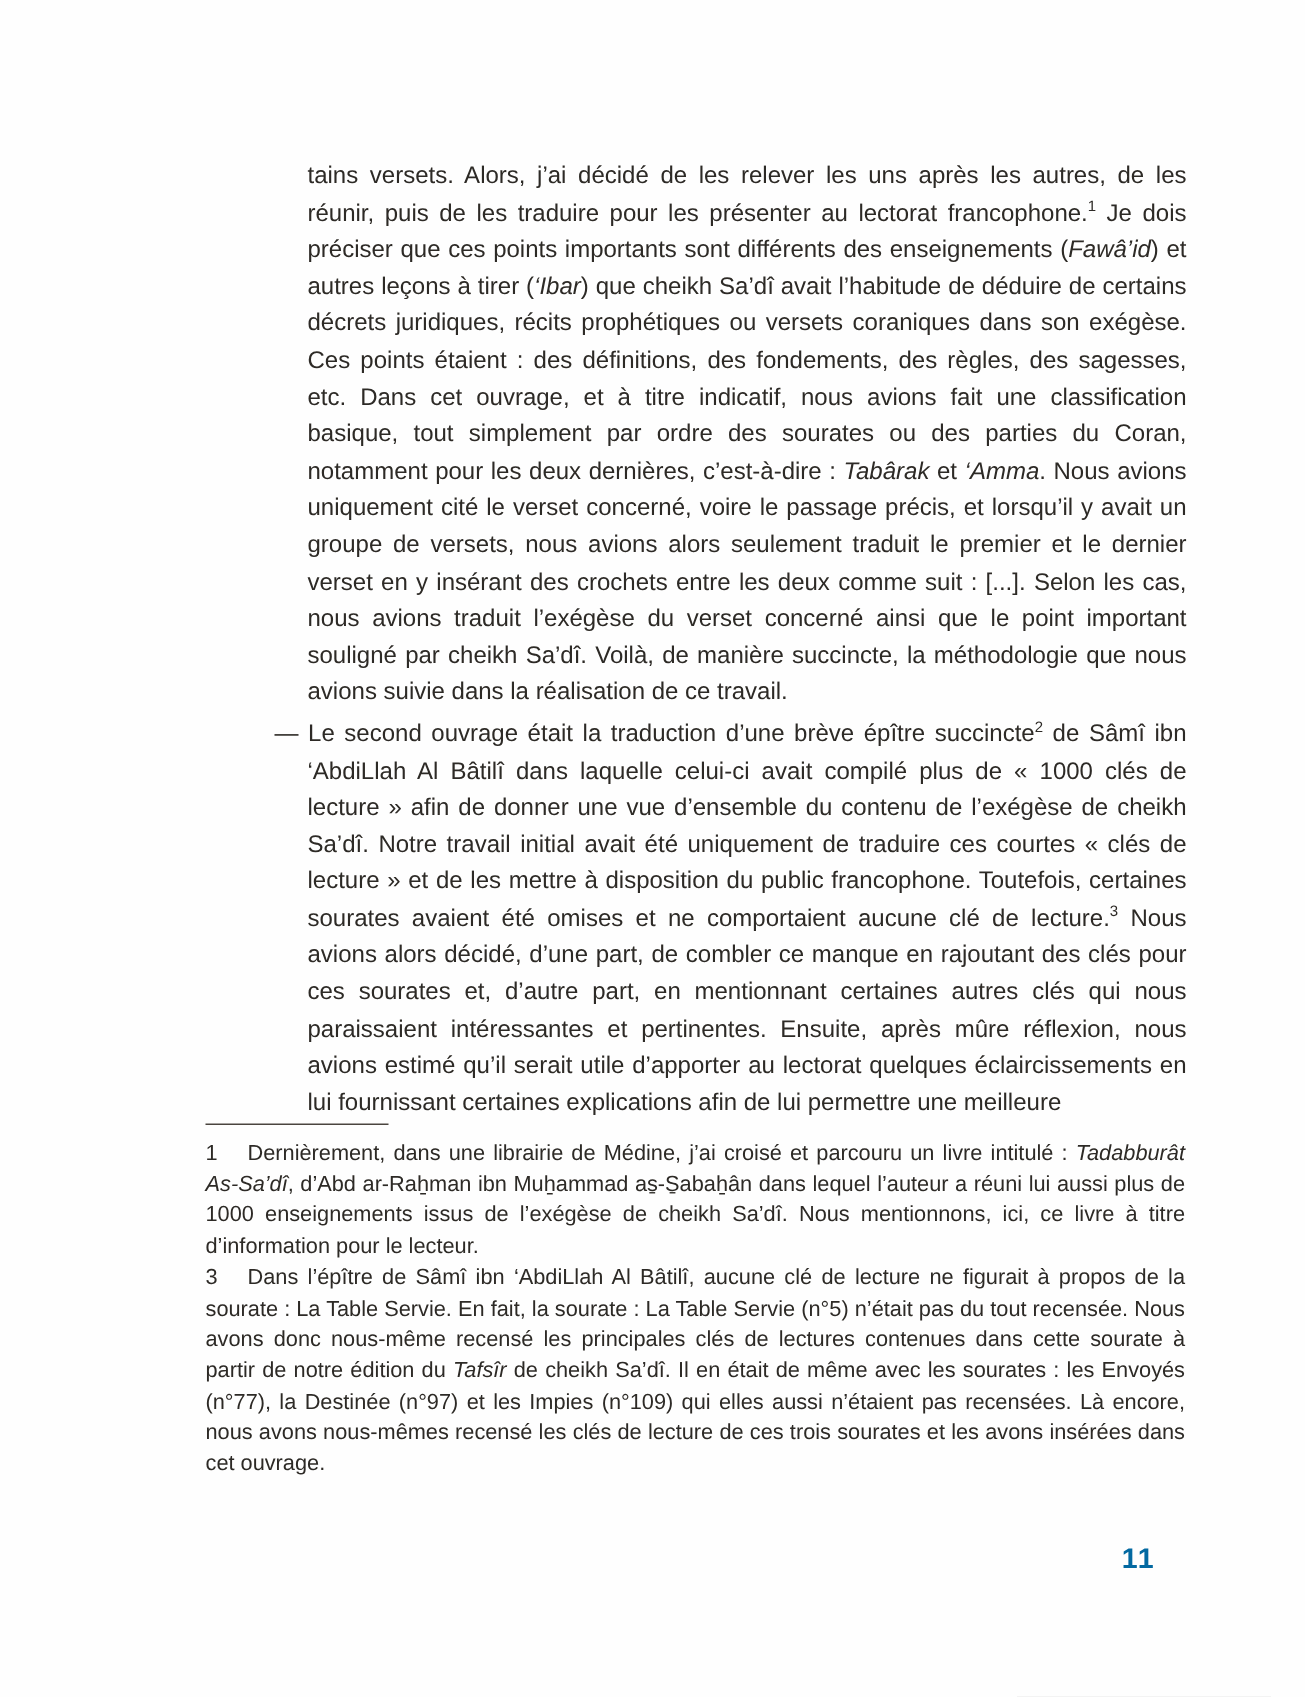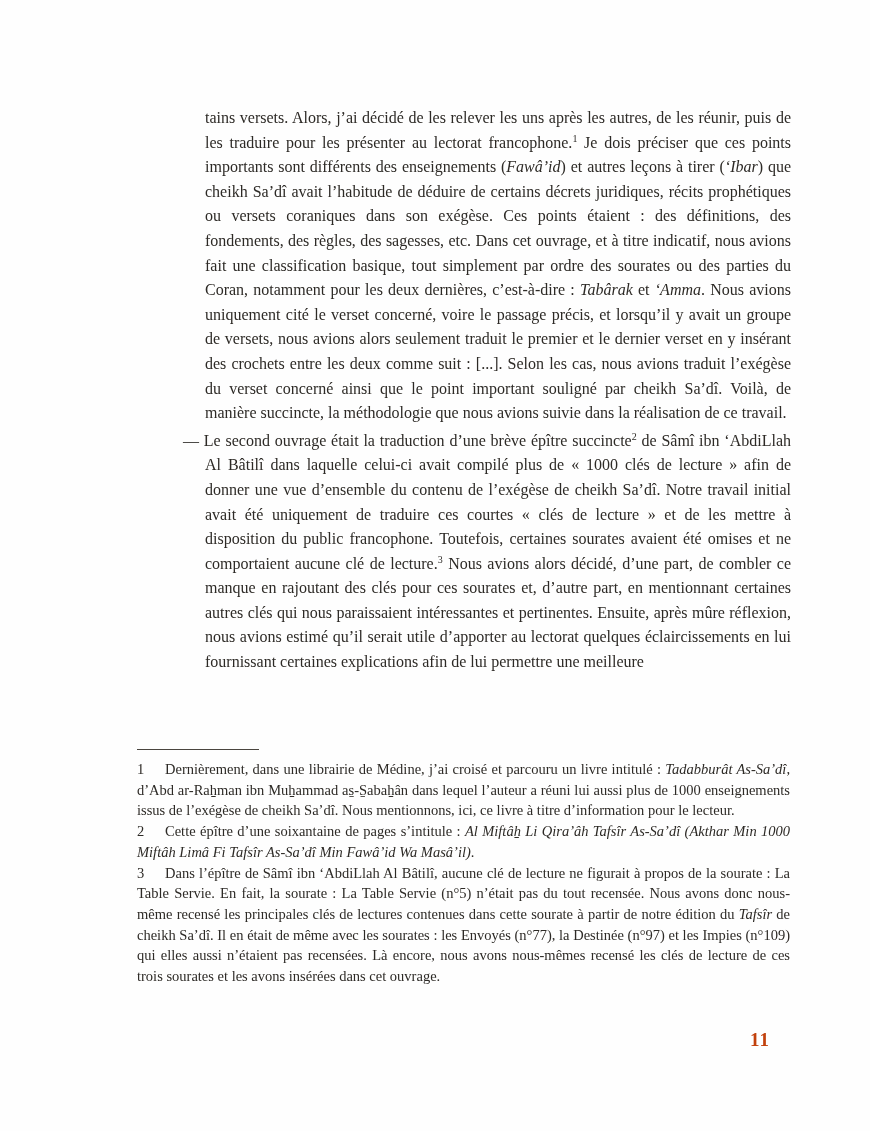"tains versets. Alors, j’ai décidé" .page { font-family: Liberation Serif, serif -> Liberation Sans, sans-serif }
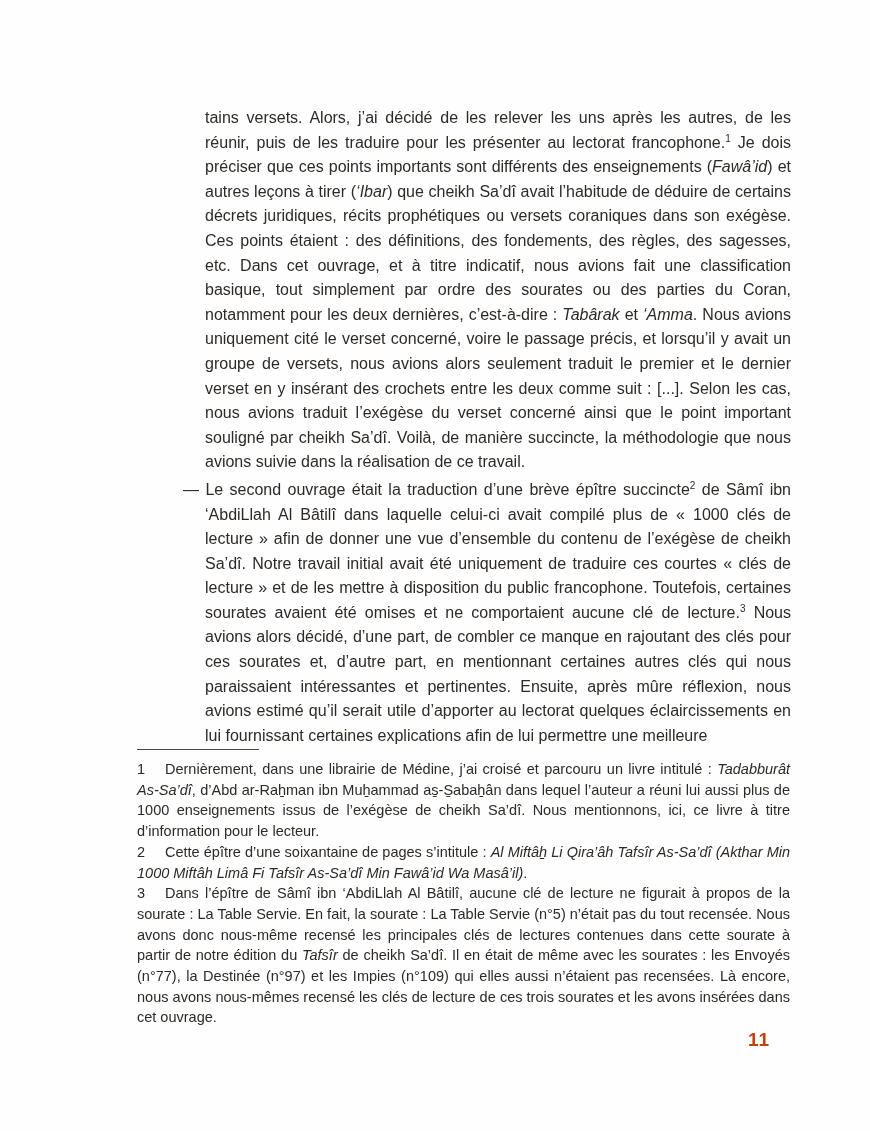"2 Cette épître d’une soixantaine" div.footnote { html: <div><span>2</span><span>Cette épître d’une soixantaine de pages s’intitule&nbsp;: </span><span>Al Miftâẖ Li Qira’âh Tafsîr As-Sa’dî (Akthar Min 1000 Miftâh Limâ Fi Tafsîr As-Sa’dî Min Fawâ’id Wa Masâ’il)</span><span>.</span></div> -> none }
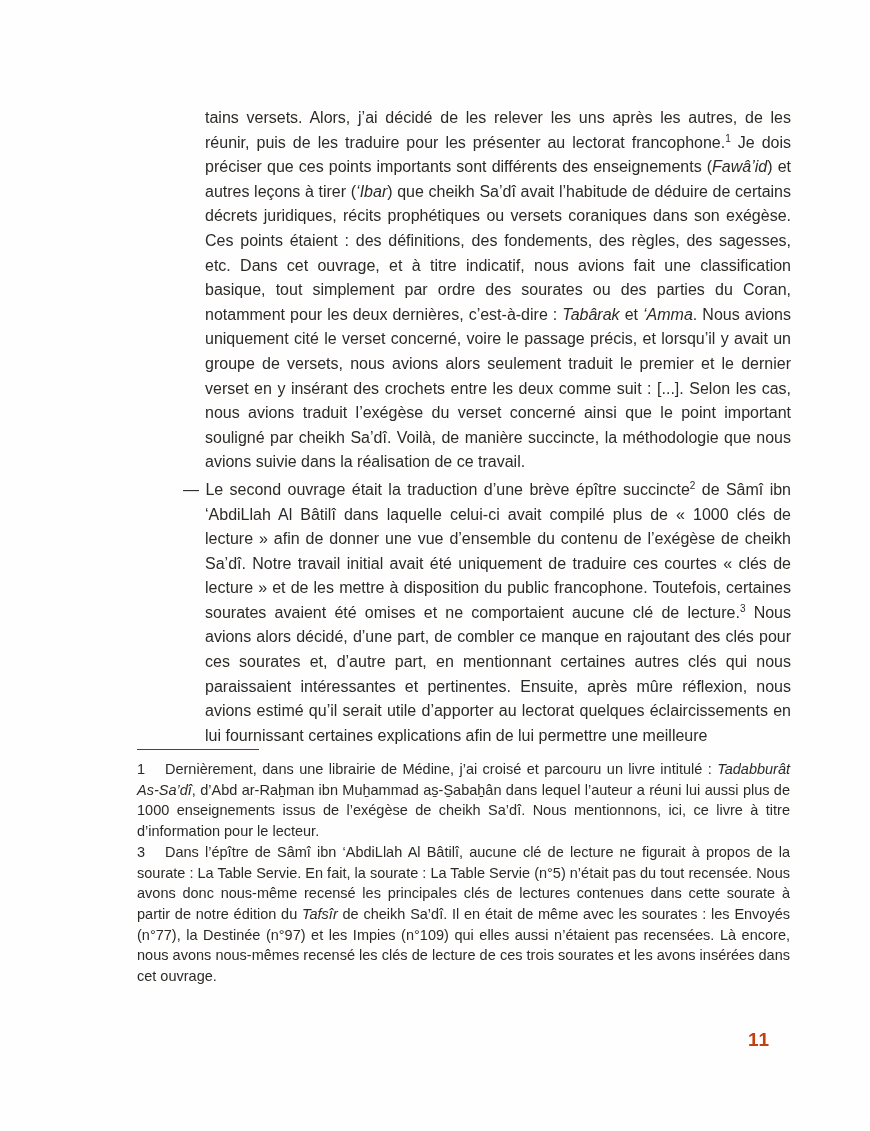"11" .page-number { color: #c2410c -> #0369a1 }
